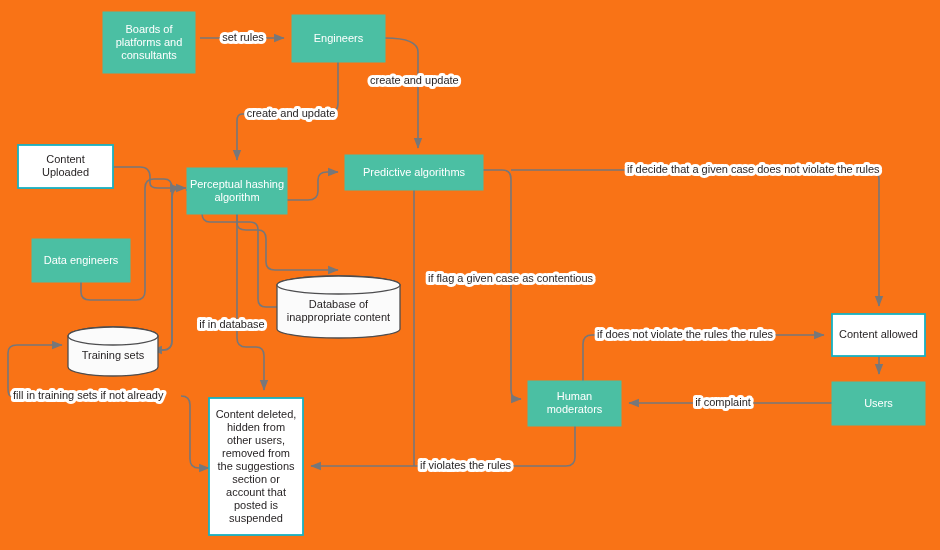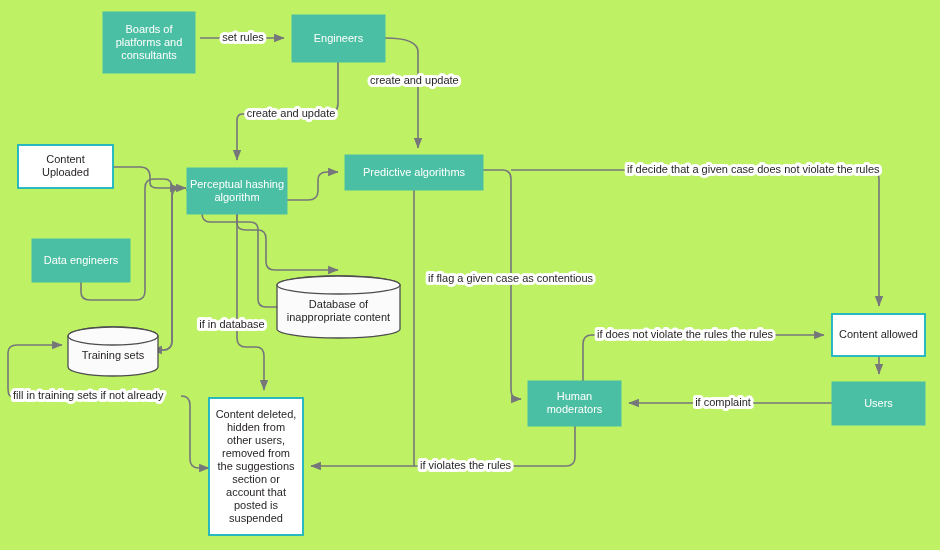"Boards of platforms and consultants" #diagram-root { background: #bef264 -> #f97316 }
